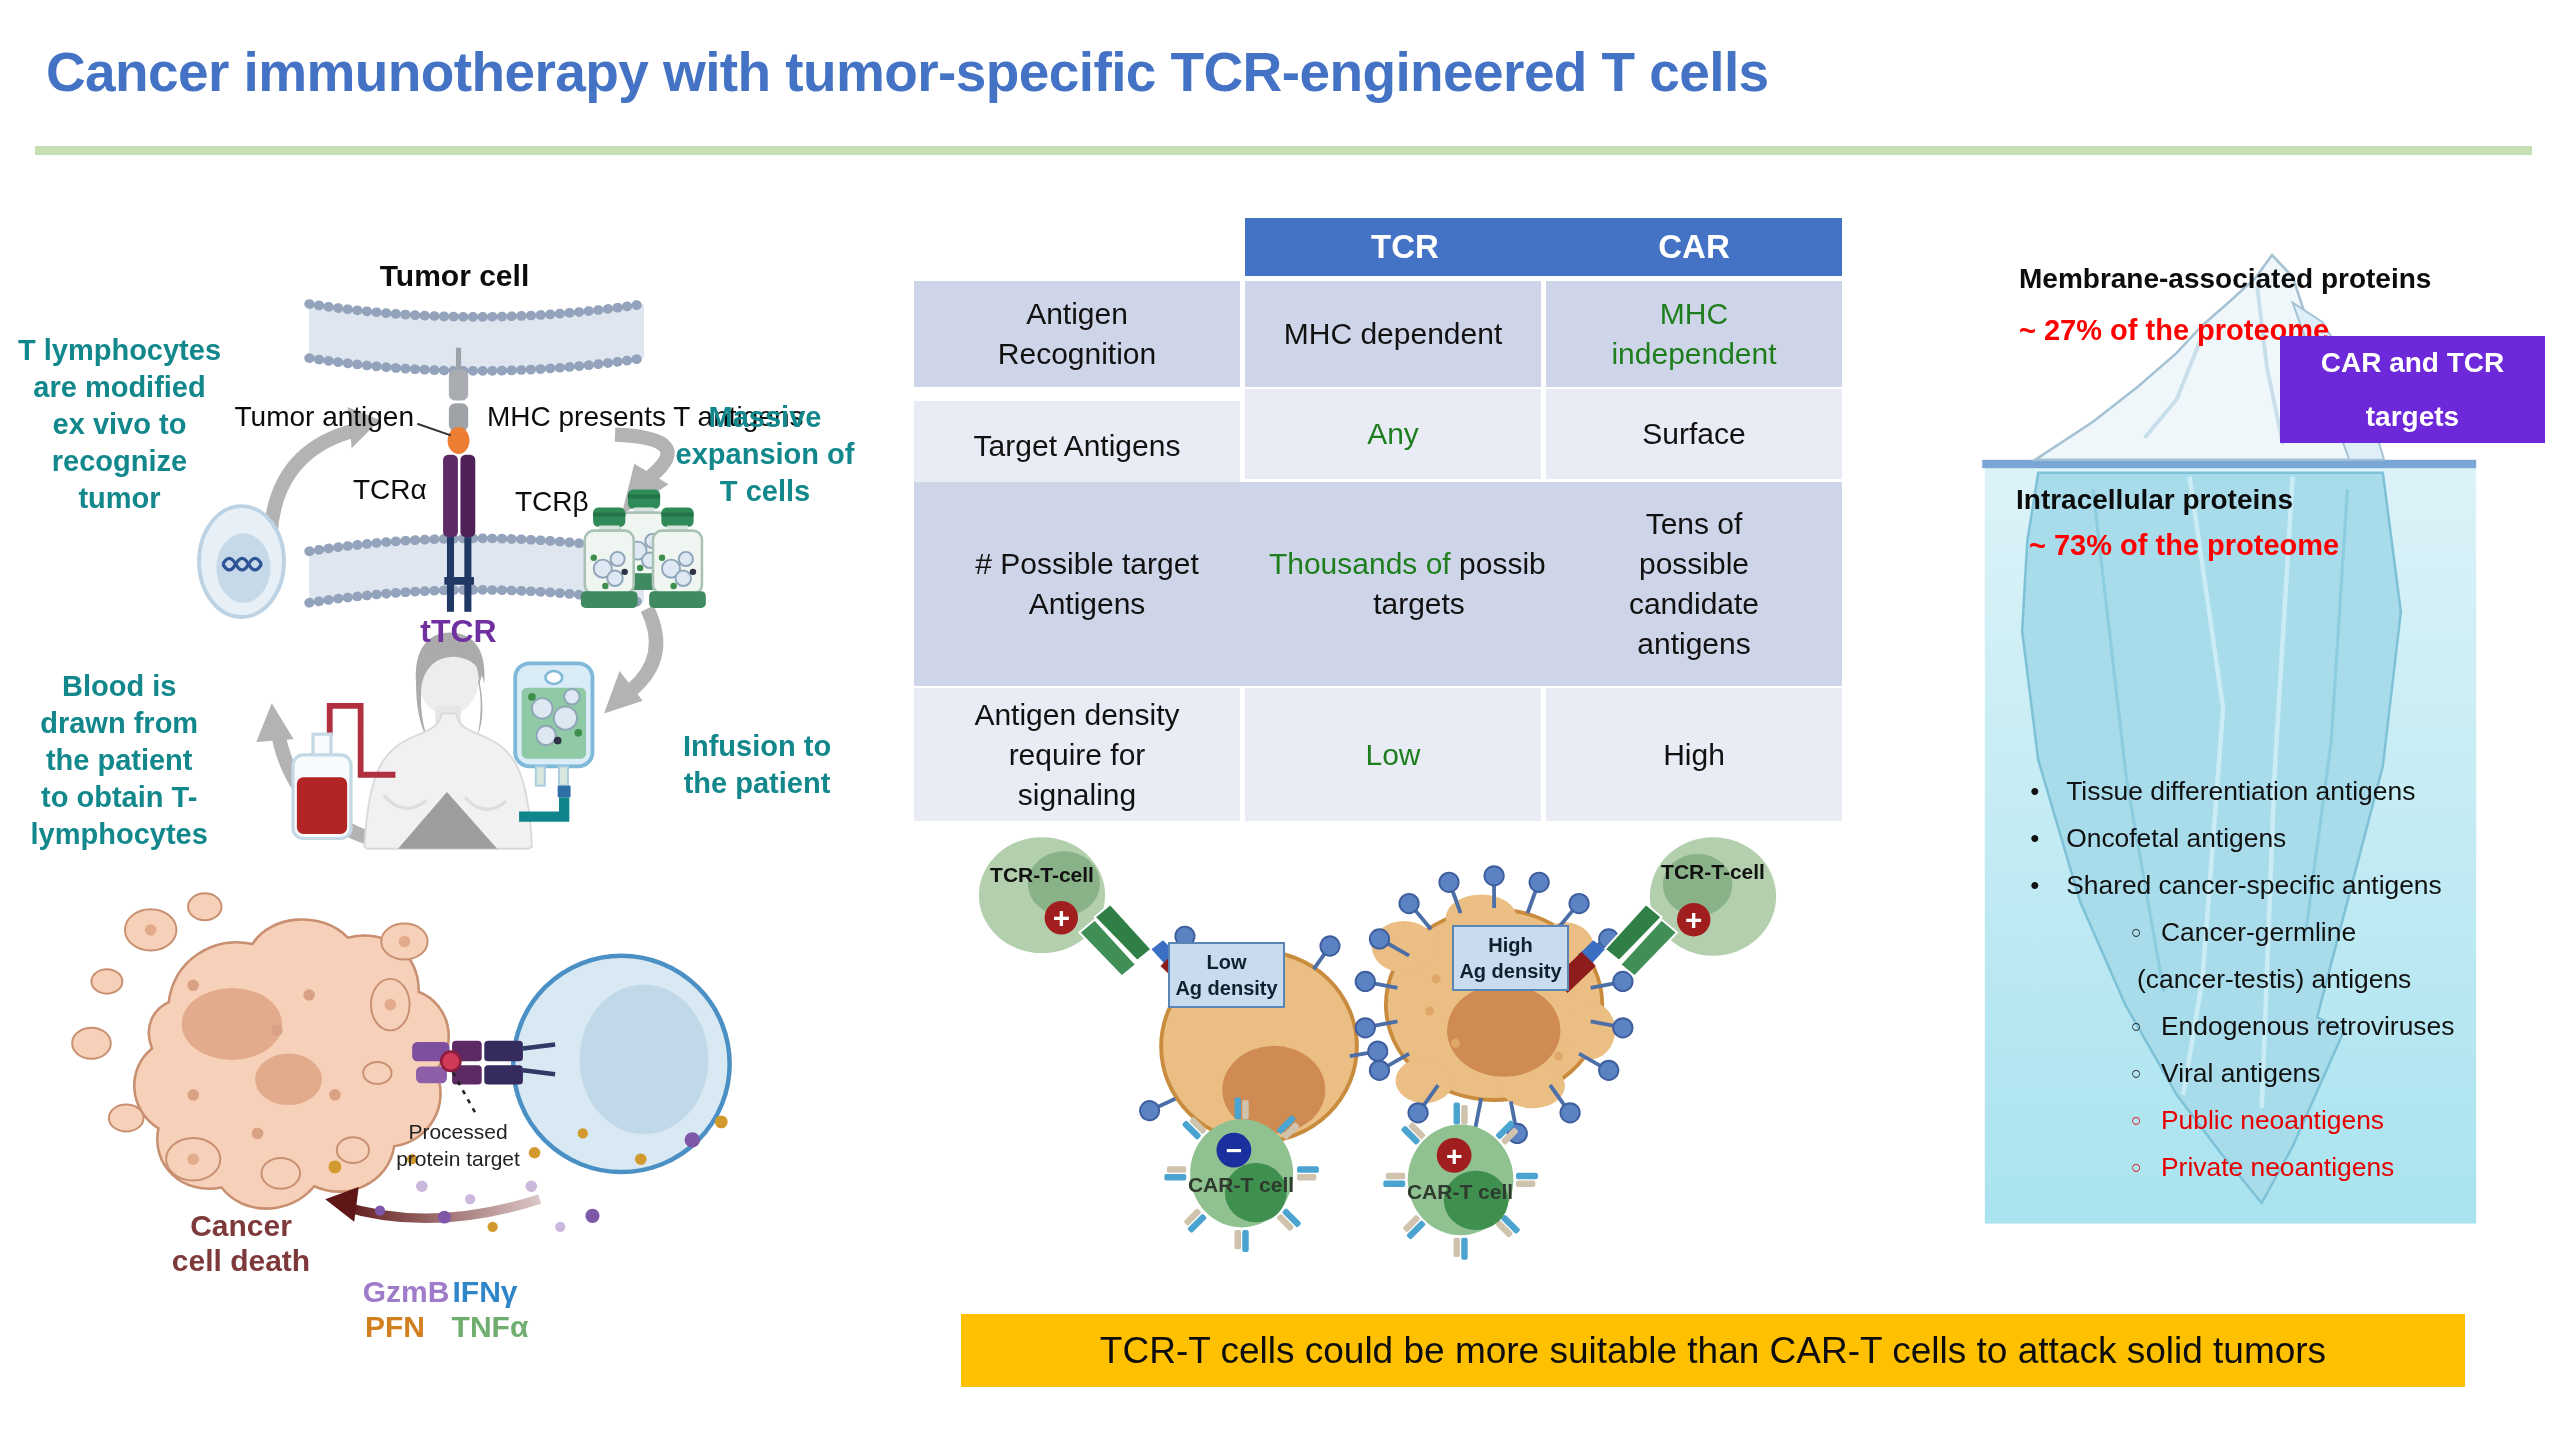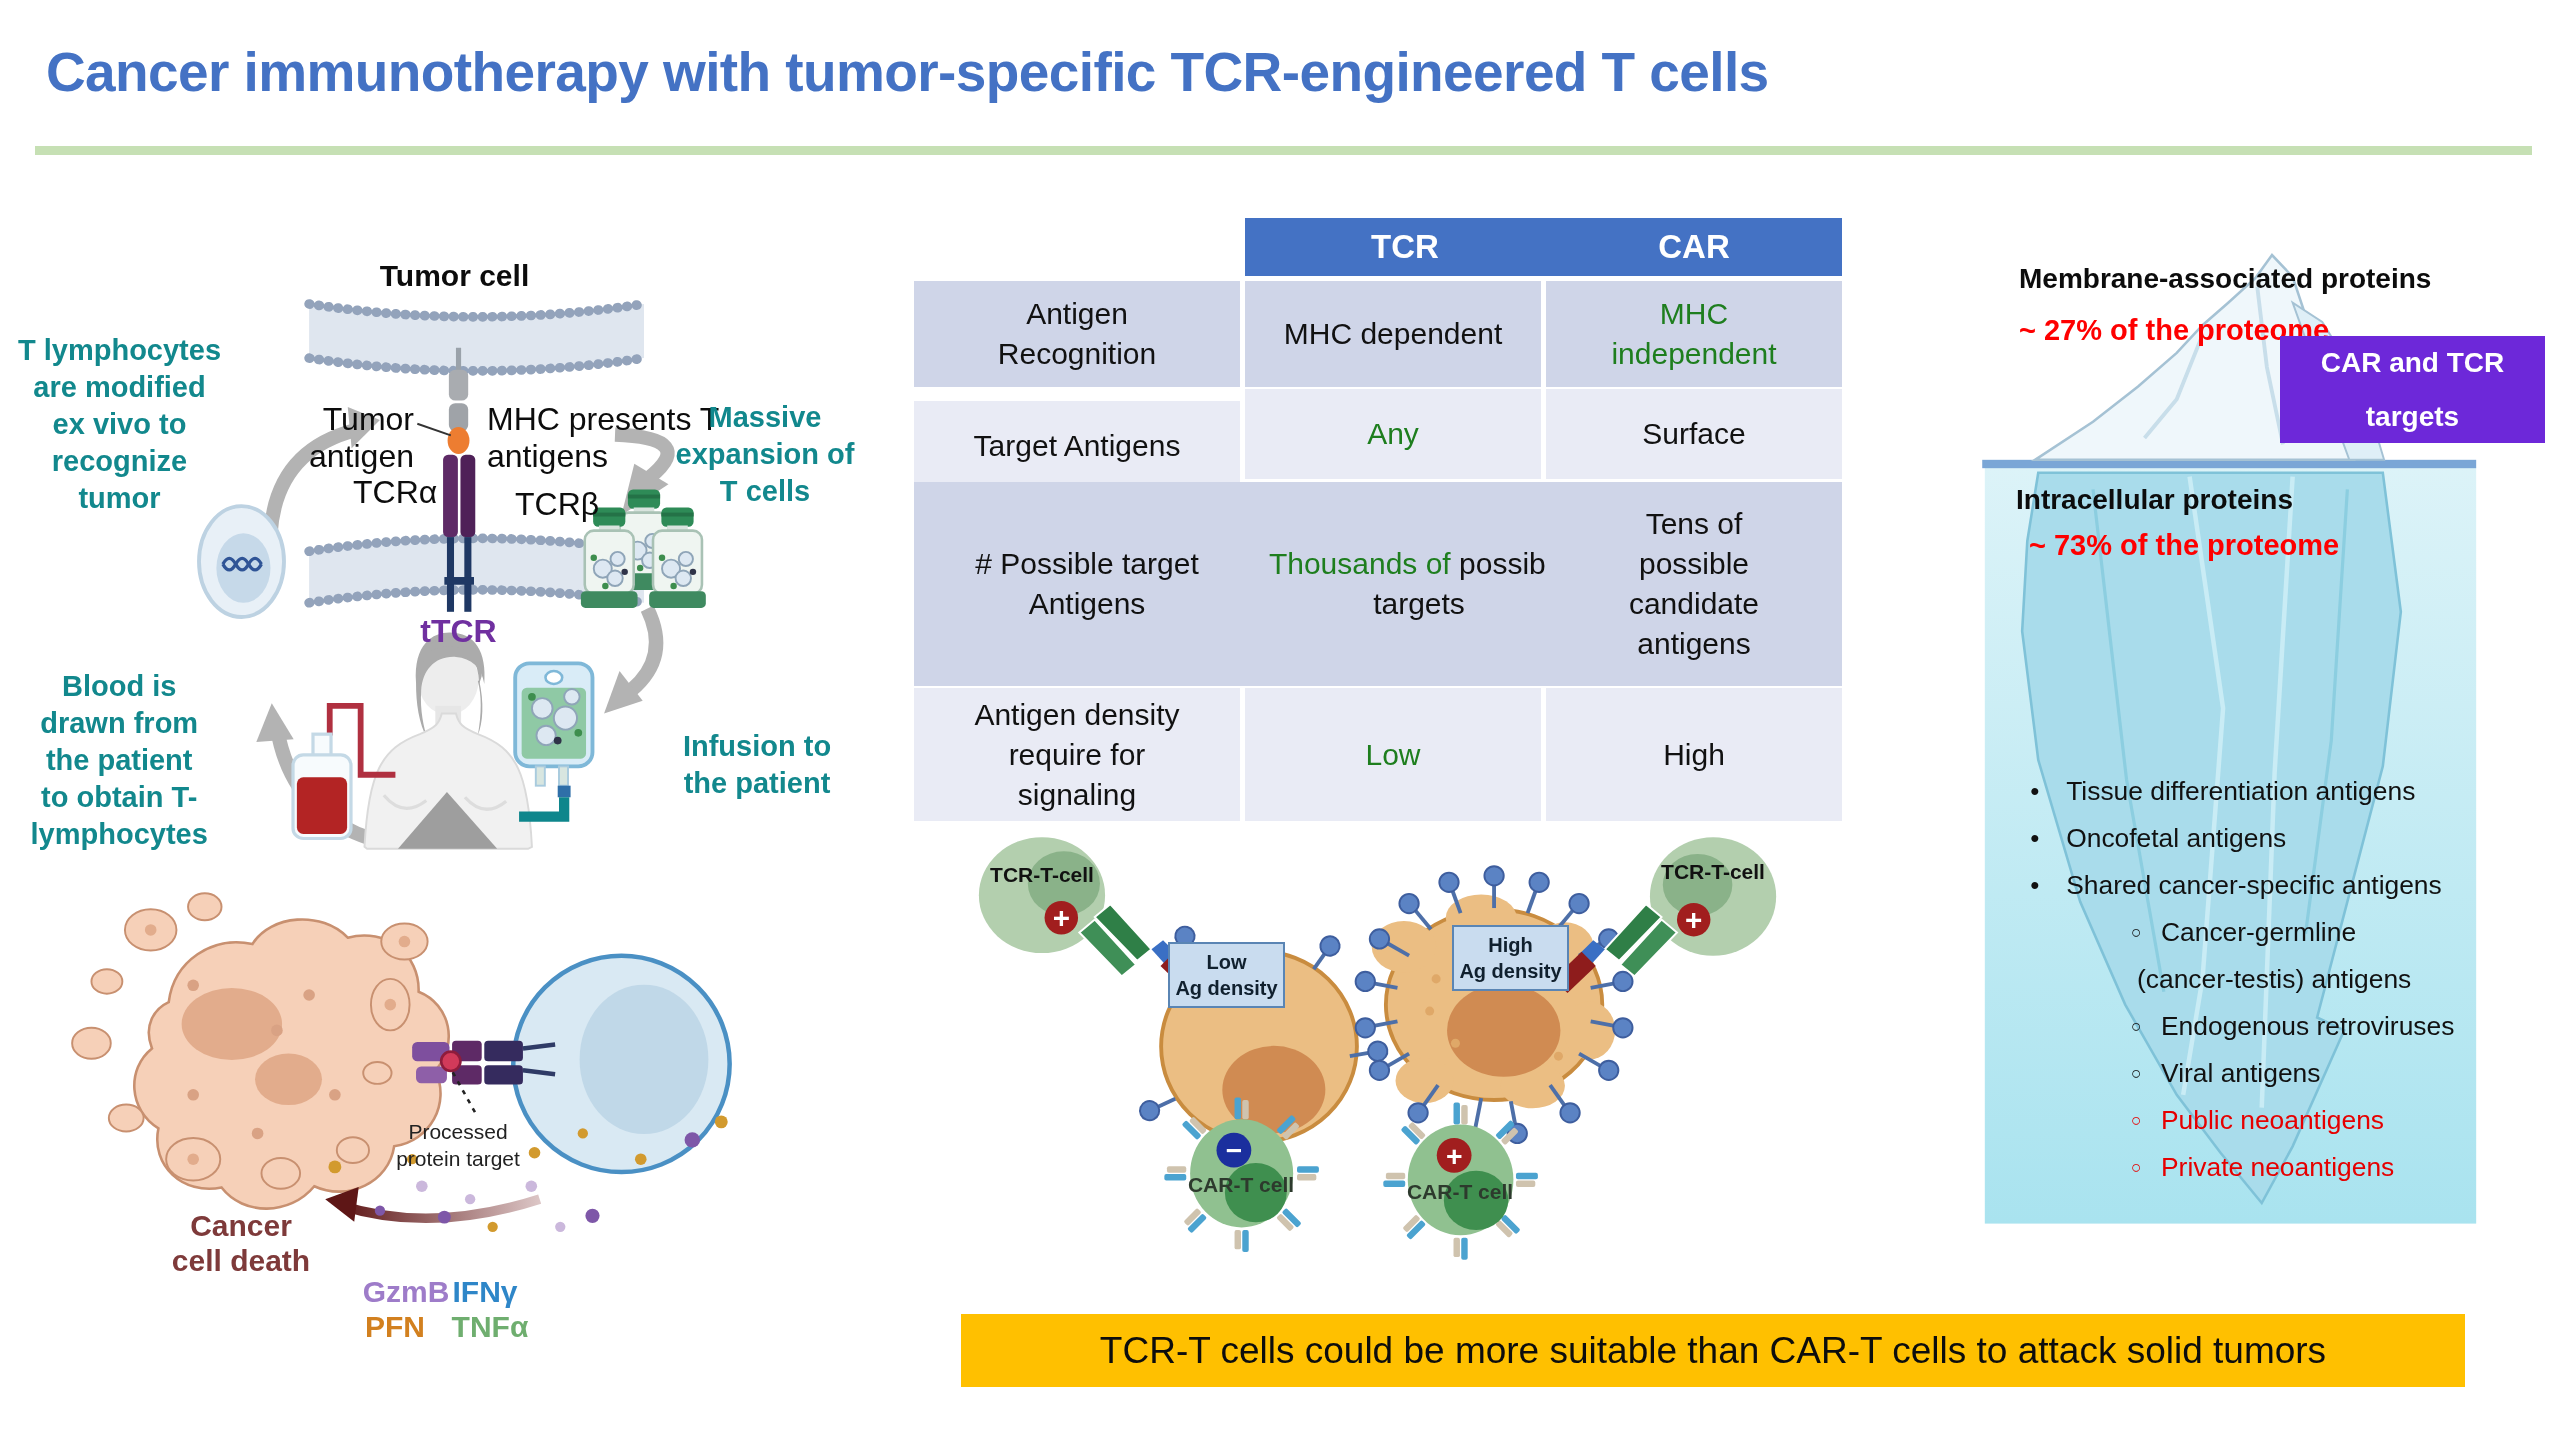"Tumor antigen" .blackcap { font-size: 32px -> 28px }
